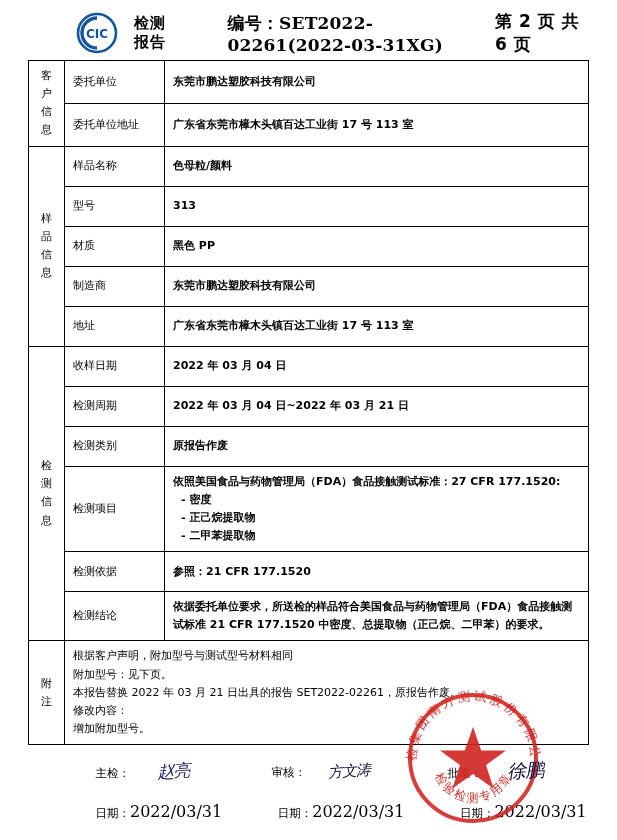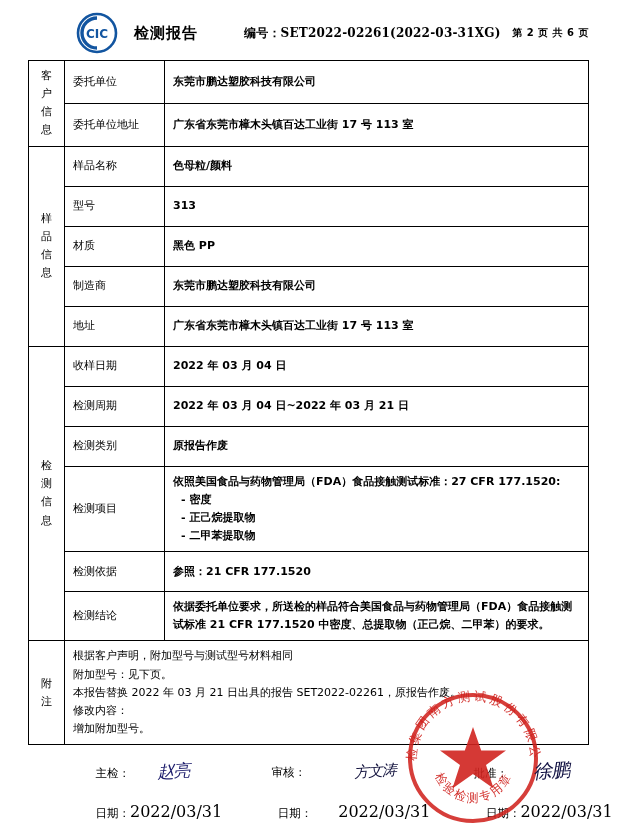"编号：SET2022-02261(2022-03-31XG)" .header-no { font-size: 12px -> 17px }
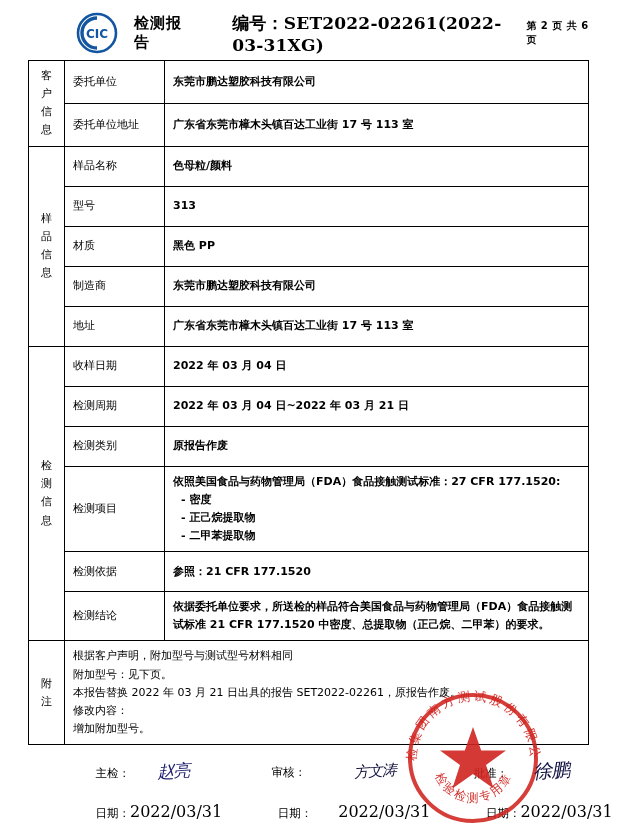"第 2 页 共 6" .header-page { font-size: 10px -> 17px }
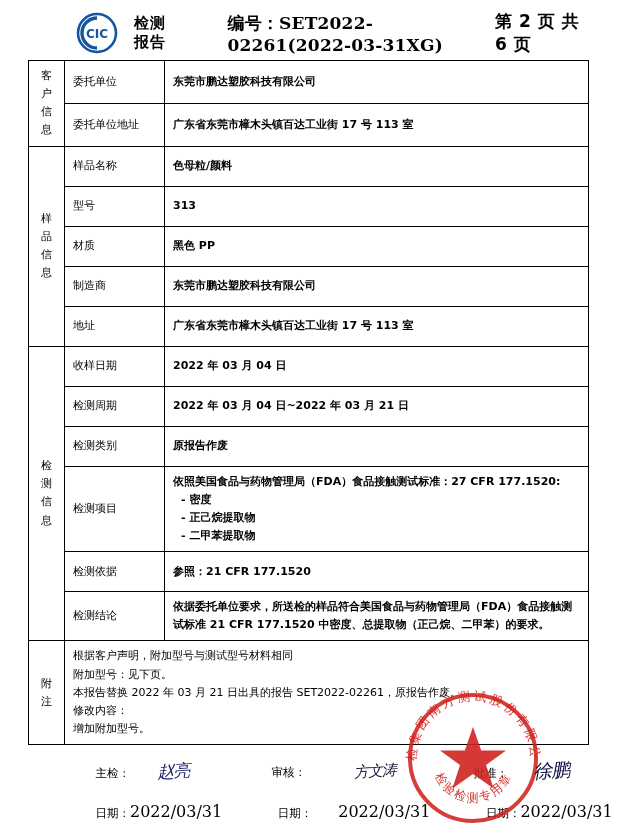"审核：" .sig-c2 { gap: 26px -> none }
